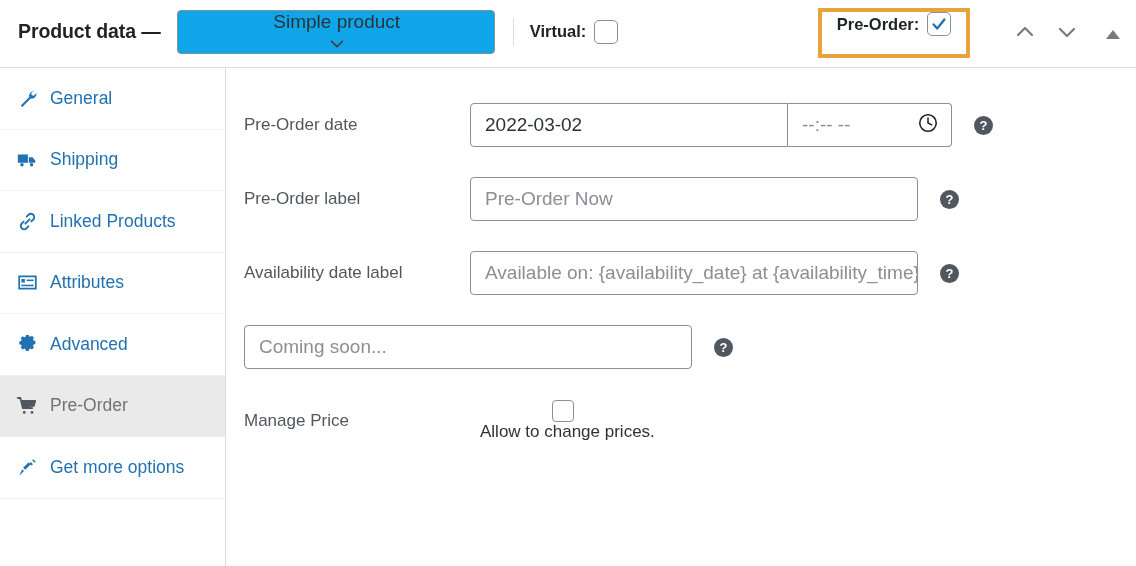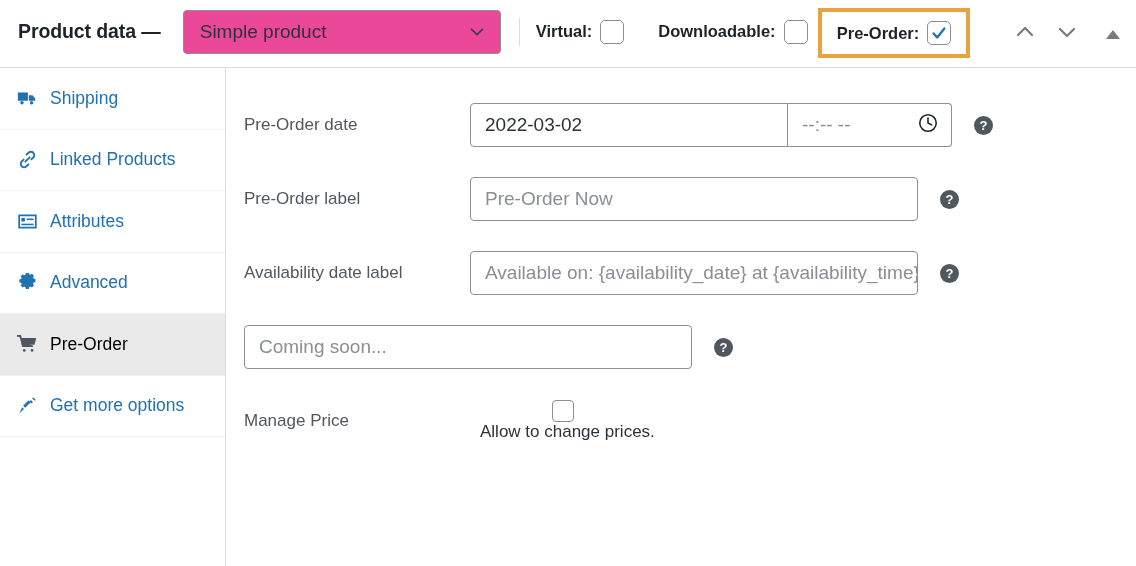"Simple product" .type-select { background: #ec4899 -> #0ea5e9; flex-direction: none -> column; margin-left: 22px -> 16px }
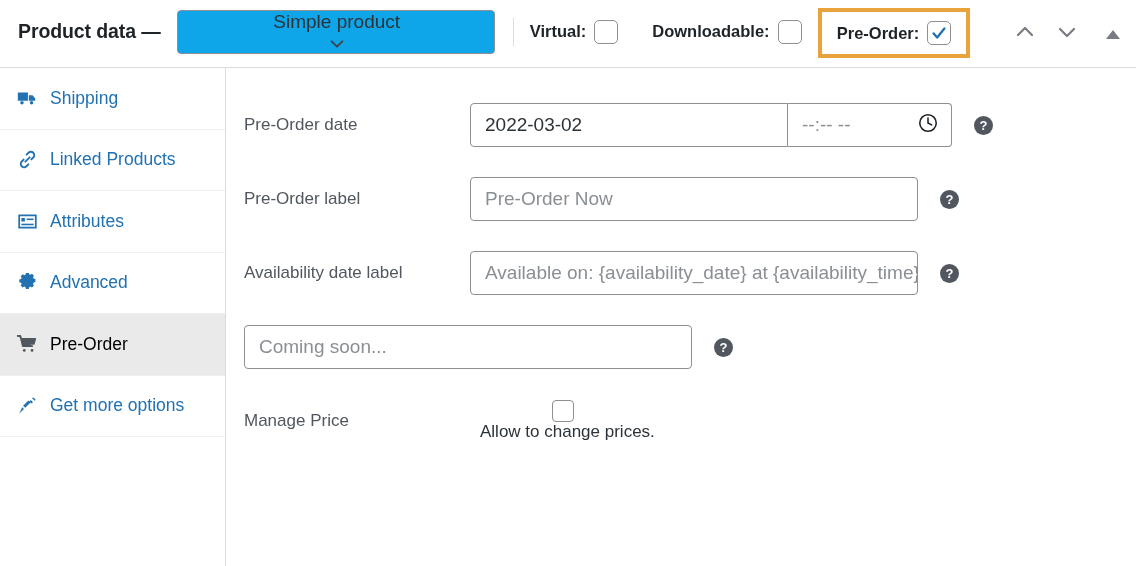"Downloadable:" div.cb-group { html: <div> <span>Downloadable:</span> <span></span> </div> -> none }
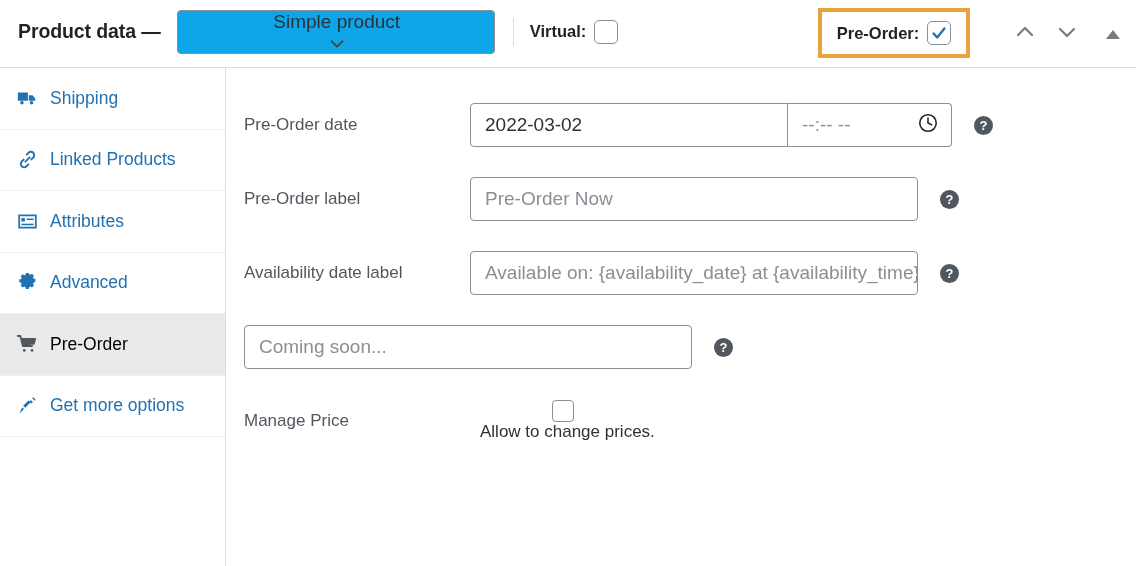"Pre-Order:" .highlight-box { align-items: center -> flex-start }
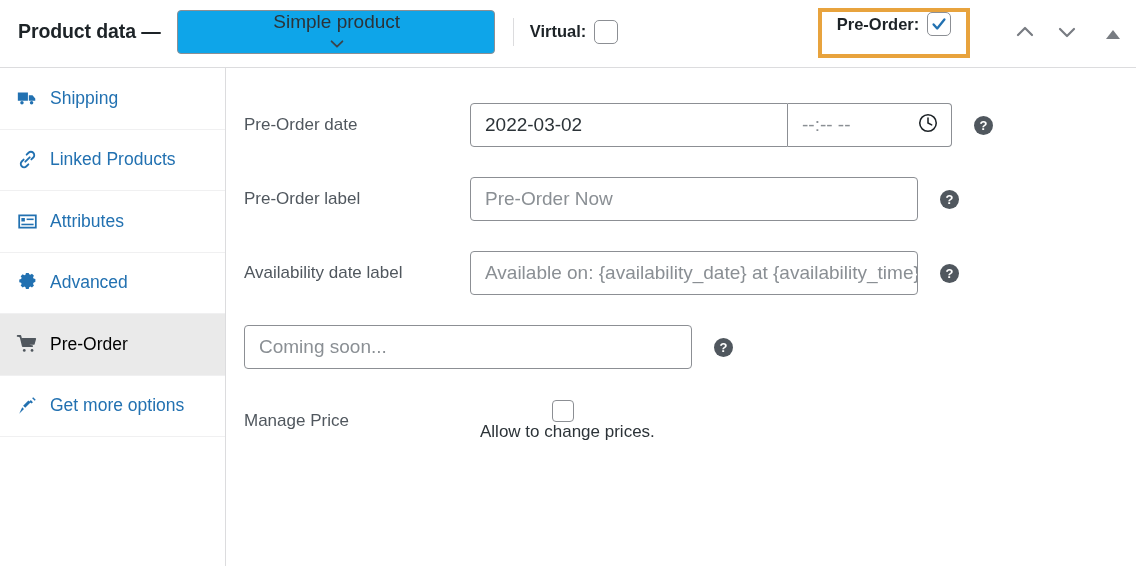"General" div.side-item { html: none -> <div> <span> <svg> <path></path> </svg> </span> <span>General</span> </div> }
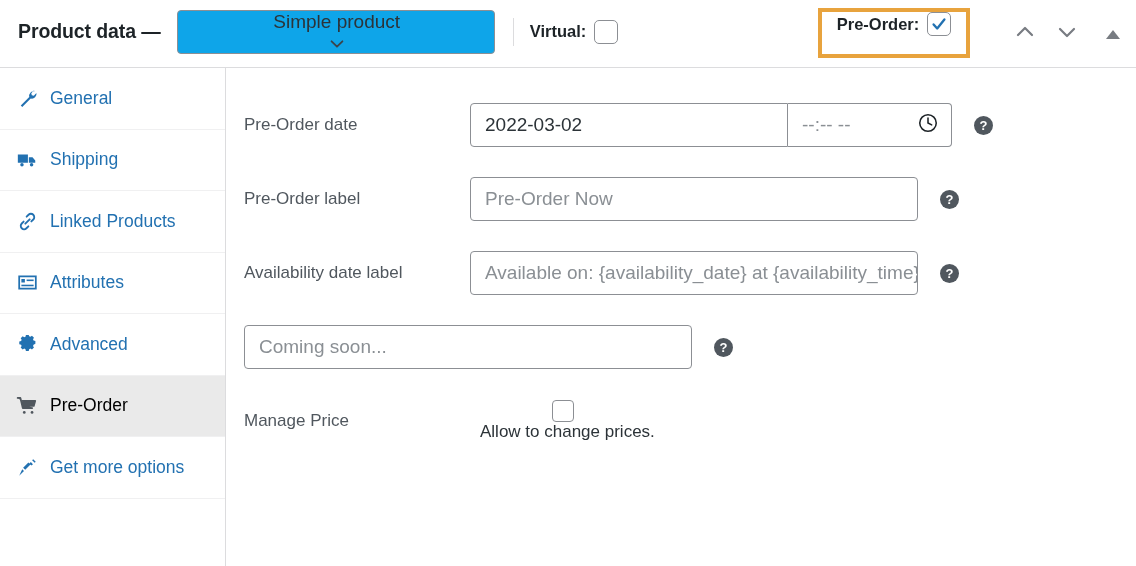"Pre-Order" .side-item.active { color: #000000 -> #737373 }
